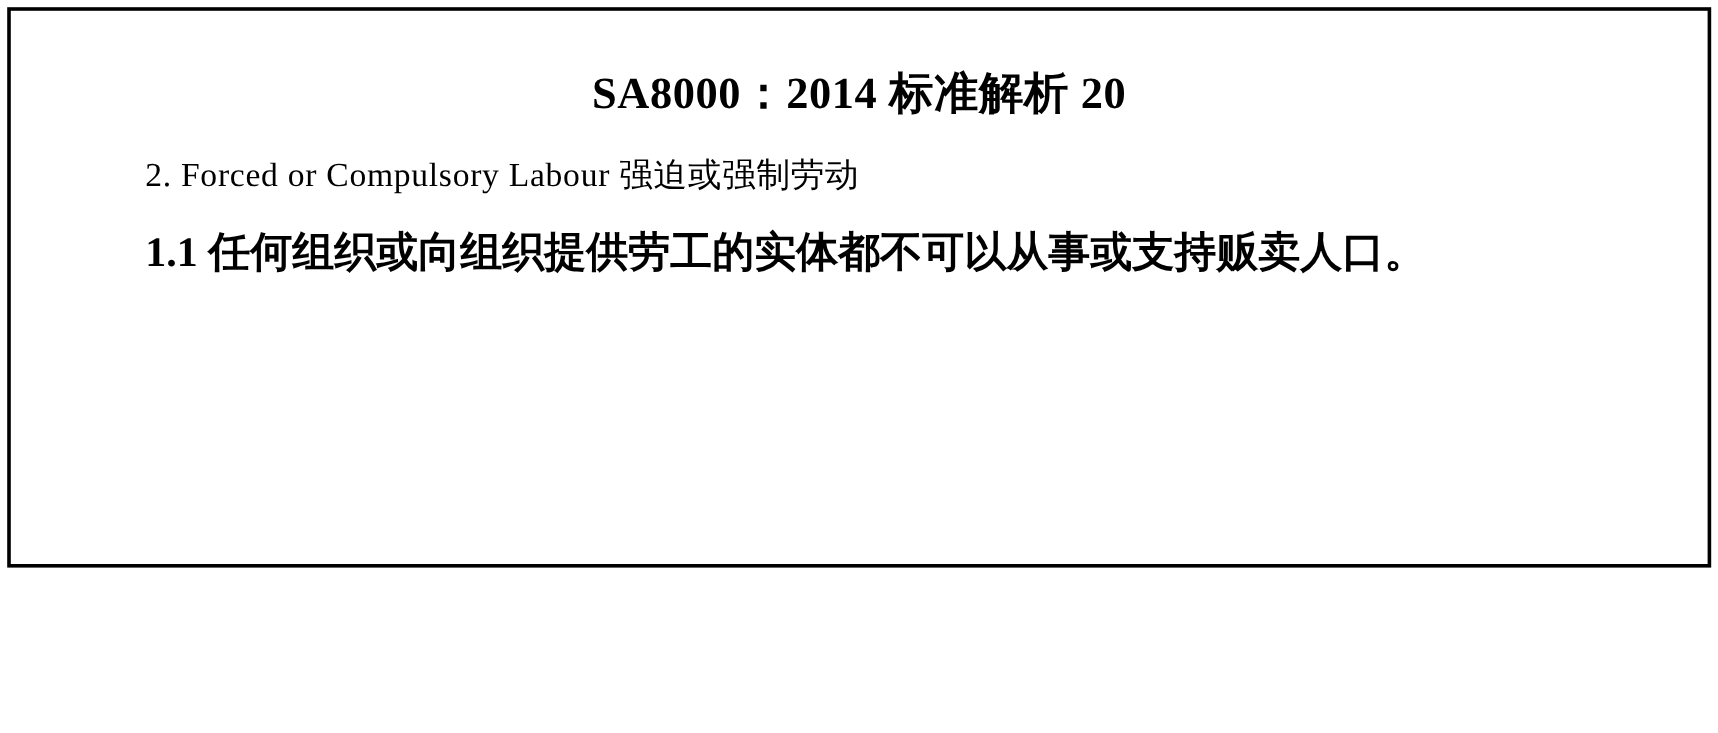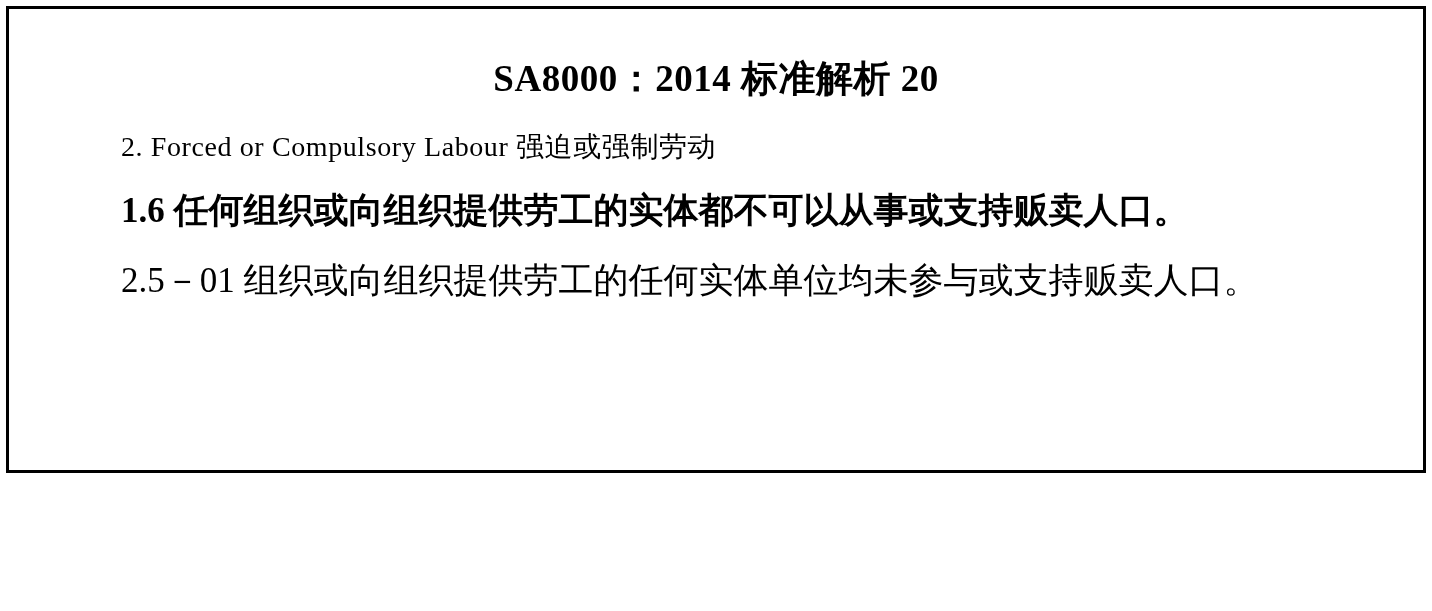"1.6 任何组织或向组织提供劳工的实体都不可以从事或支持贩卖人口。" div.body-line { text: 1.6 -> 1.1 }
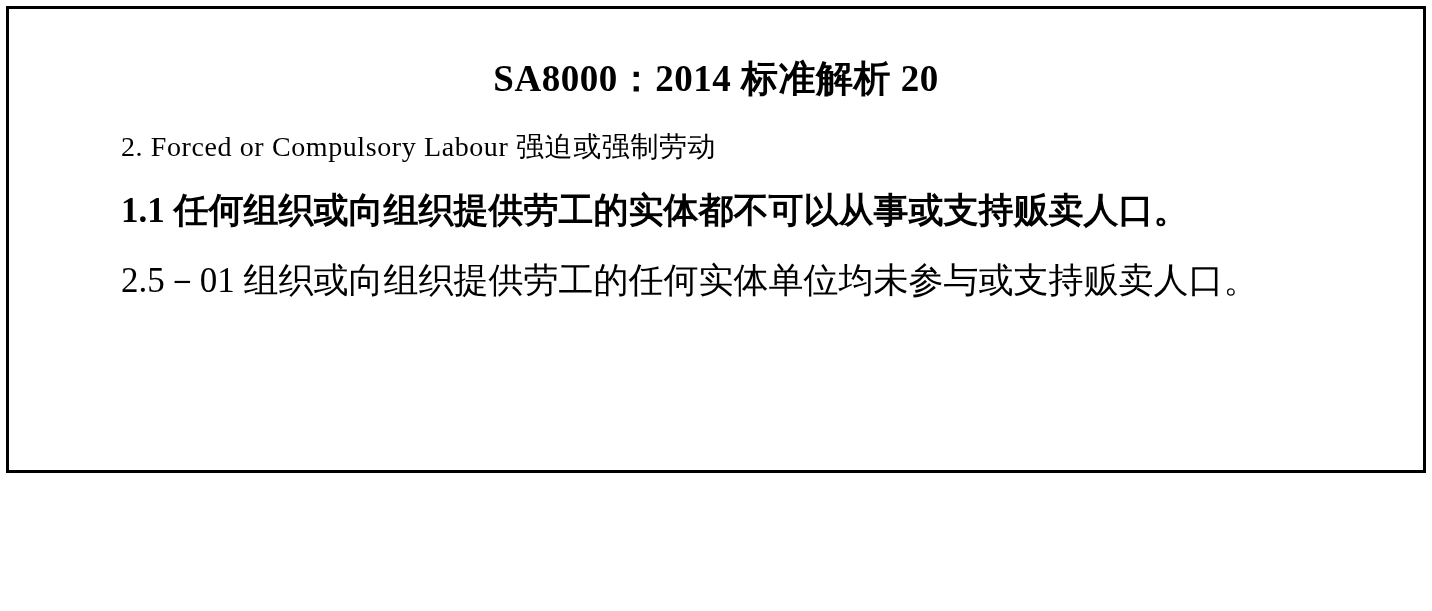"2.5－01 组织或向组织提供劳工的任何实体单位均未参与或支持贩卖人口。" div.body-line { html: <div>2.5－01 组织或向组织提供劳工的任何实体单位均未参与或支持贩卖人口。</div> -> none }
